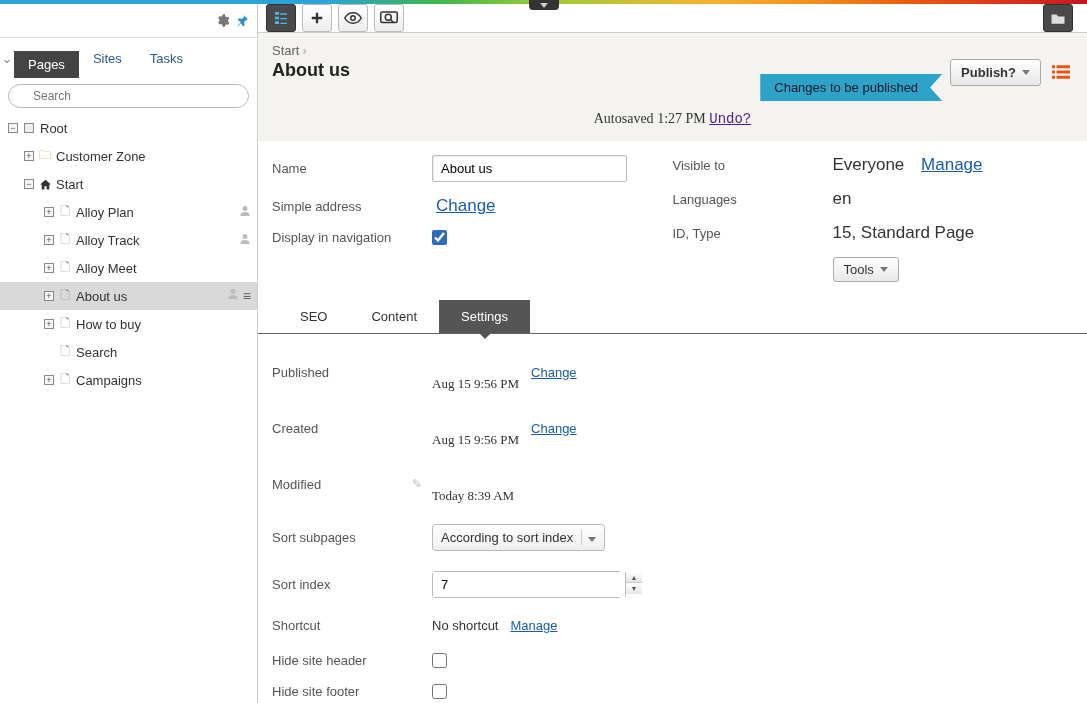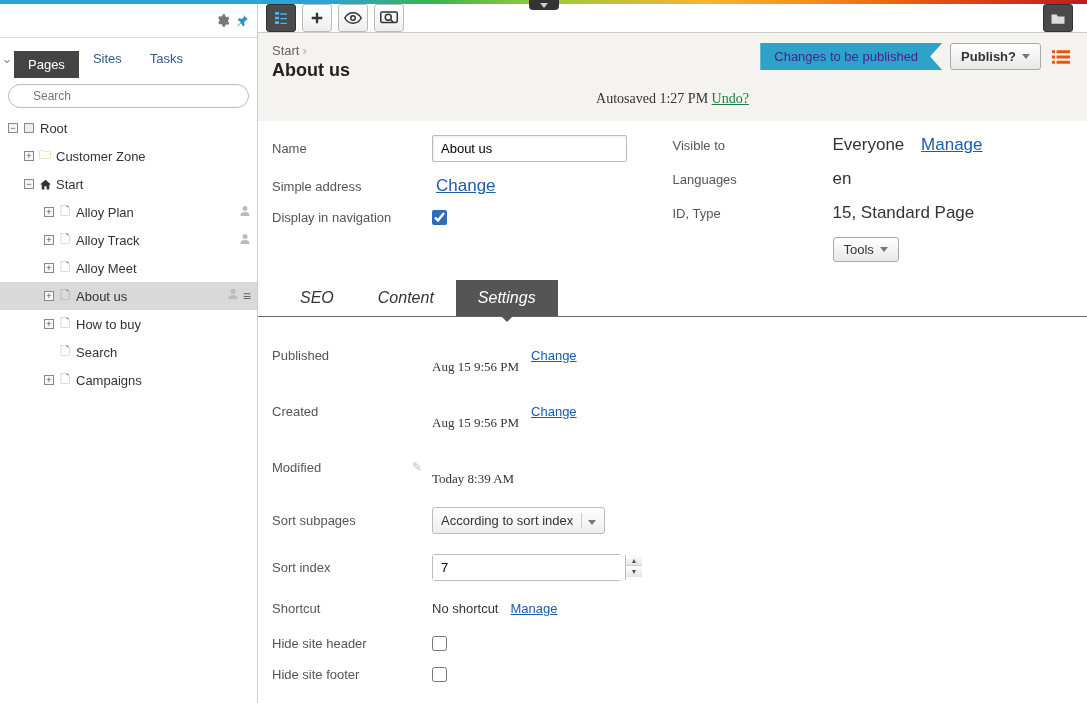"Changes to be published" .status-ribbon { color: #4c1d95 -> #0f172a; margin-top: none -> 31px }
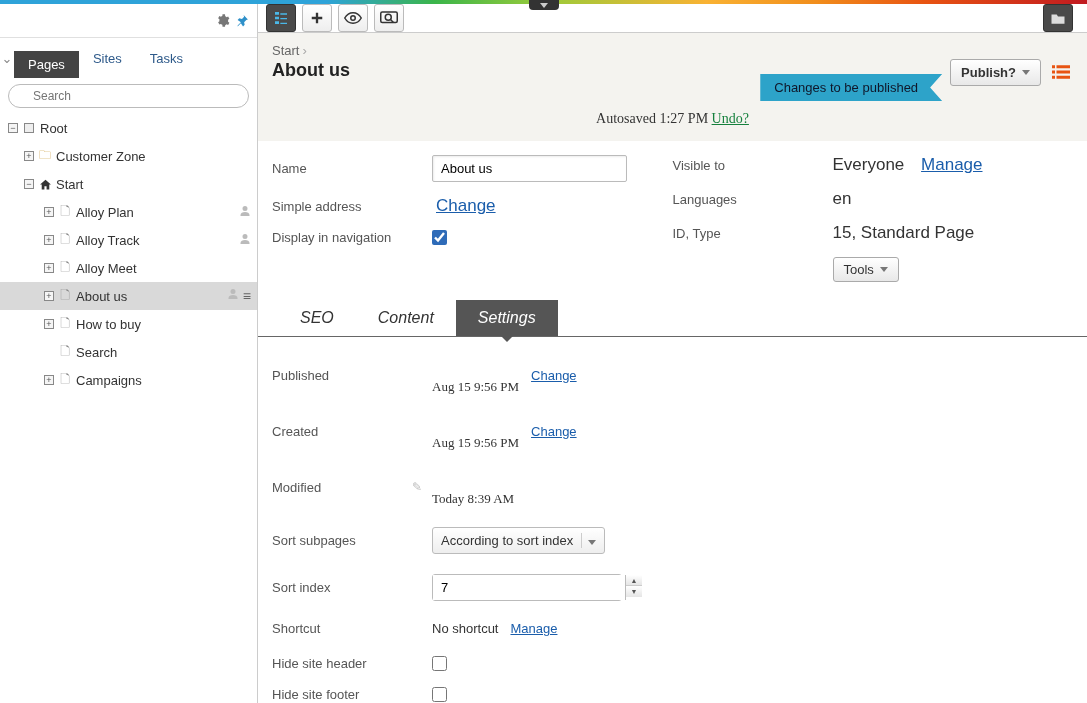"Undo?" .autosave-row a { color: #15803d -> #4c1d95; font-family: none -> Liberation Mono, monospace }
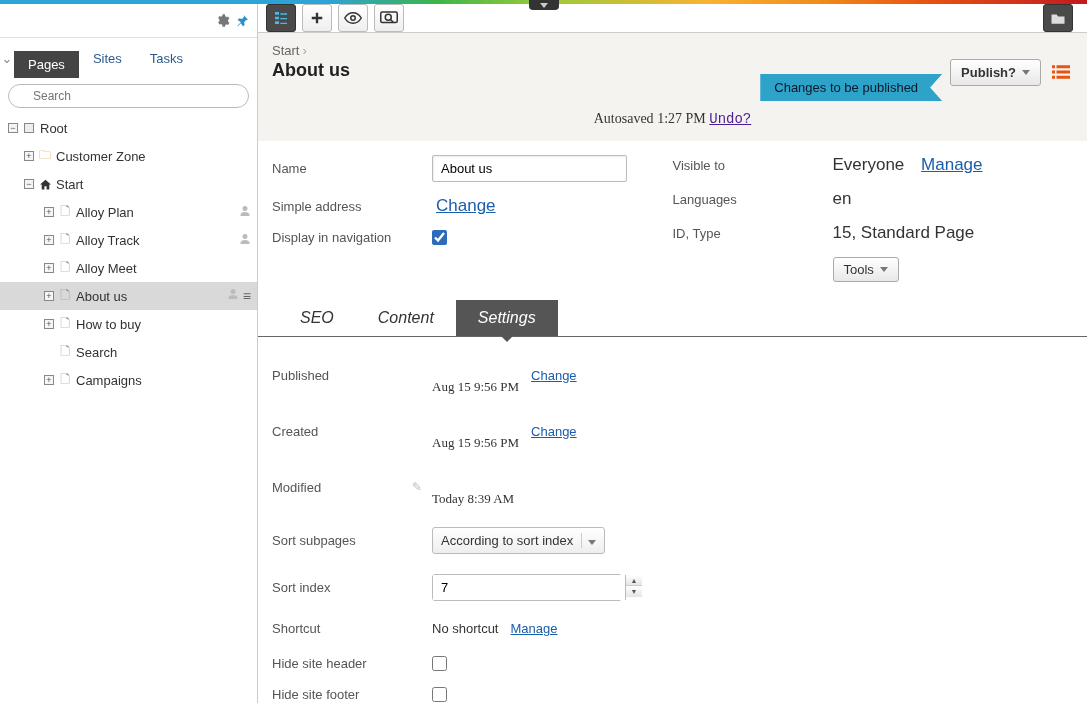"SEO" .content-tab { font-size: 16px -> 13px; font-style: italic -> none }
